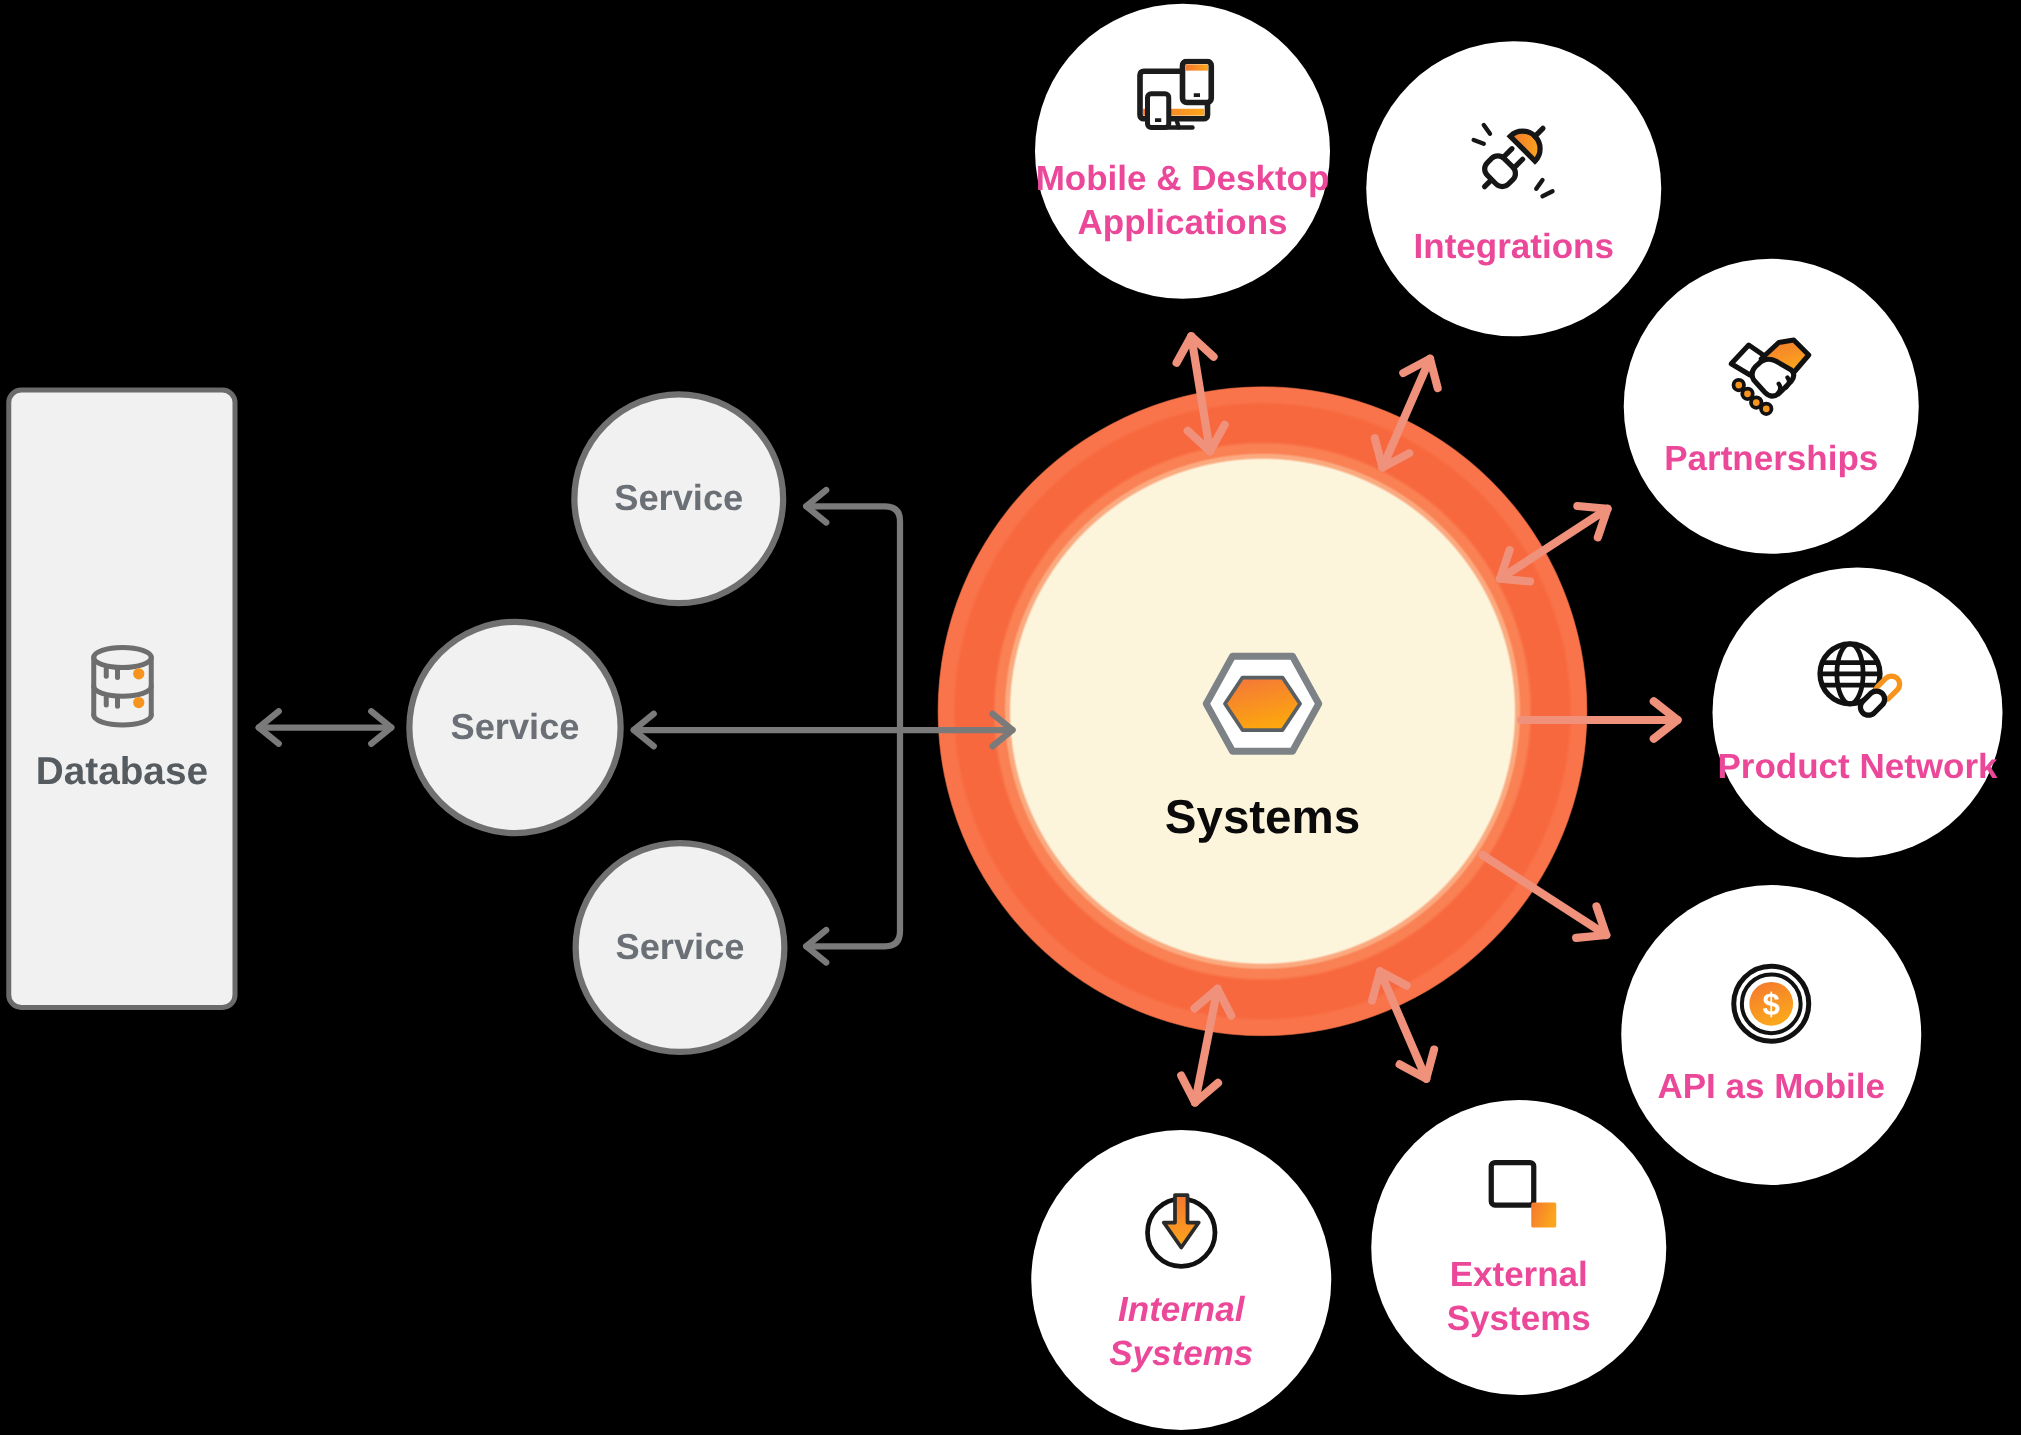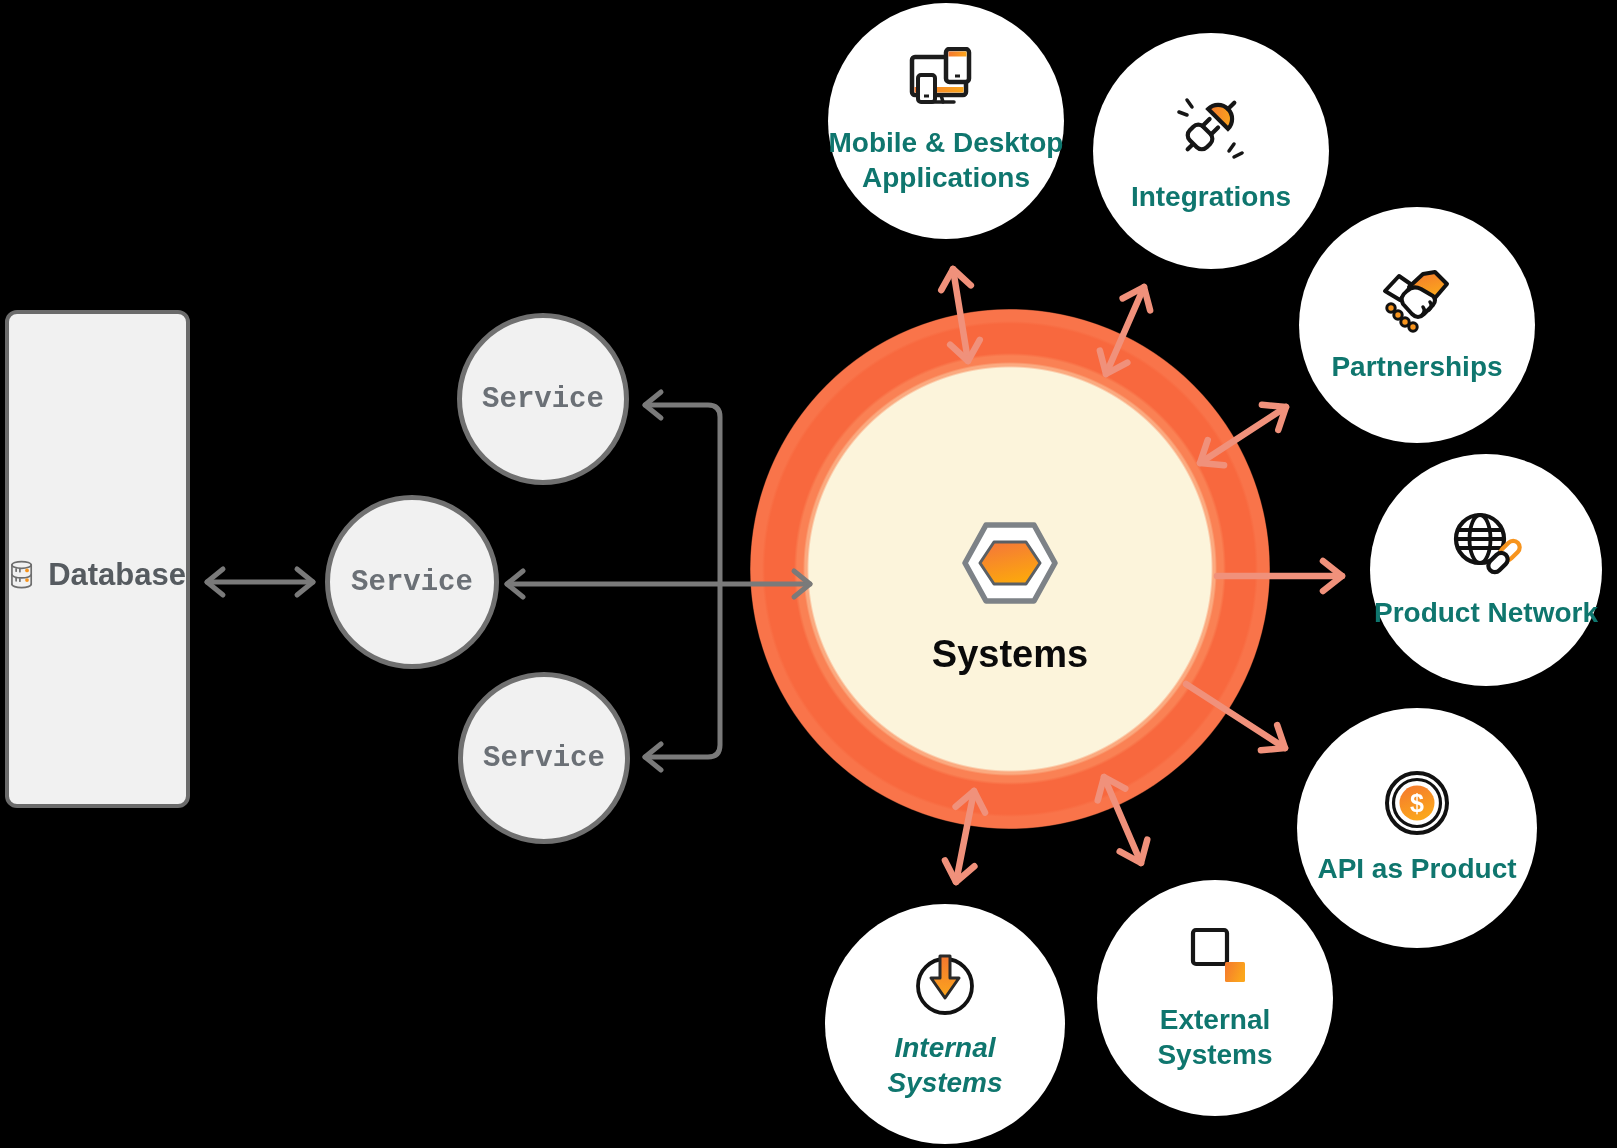"Mobile & Desktop" .sat-label { color: #0f766e -> #ec4899 }
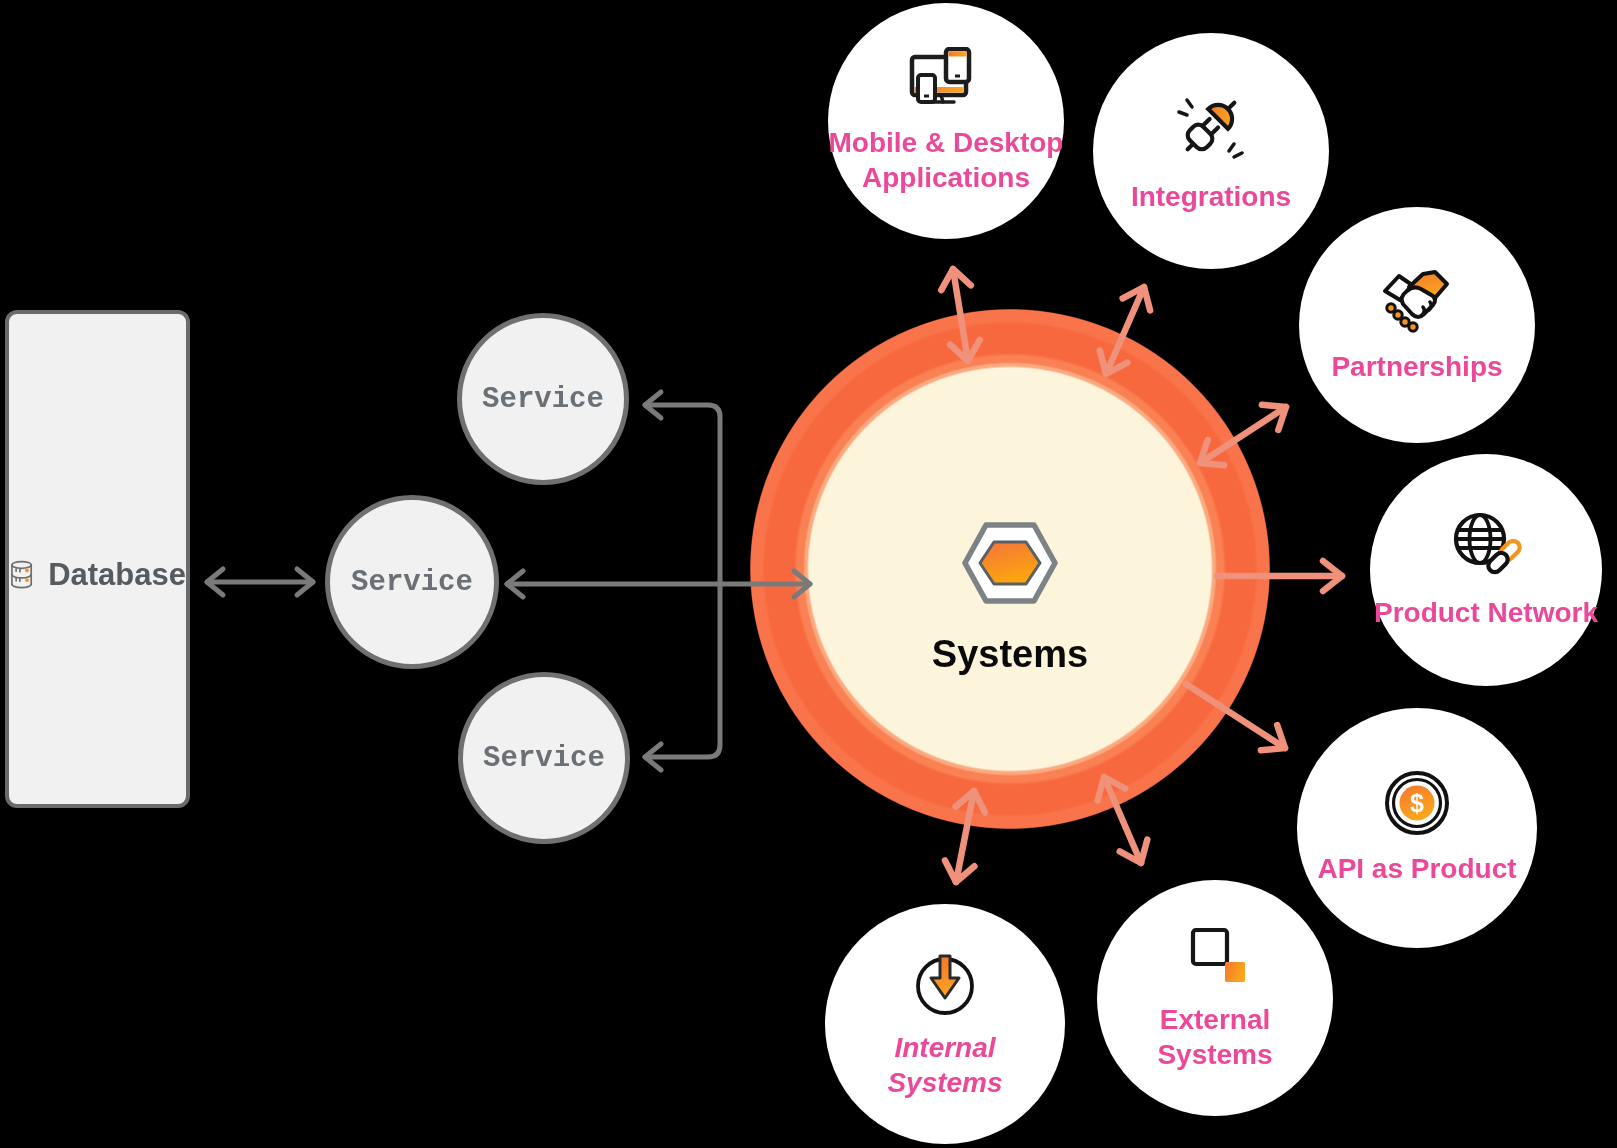"Service" .service { font-family: Liberation Mono, monospace -> none }
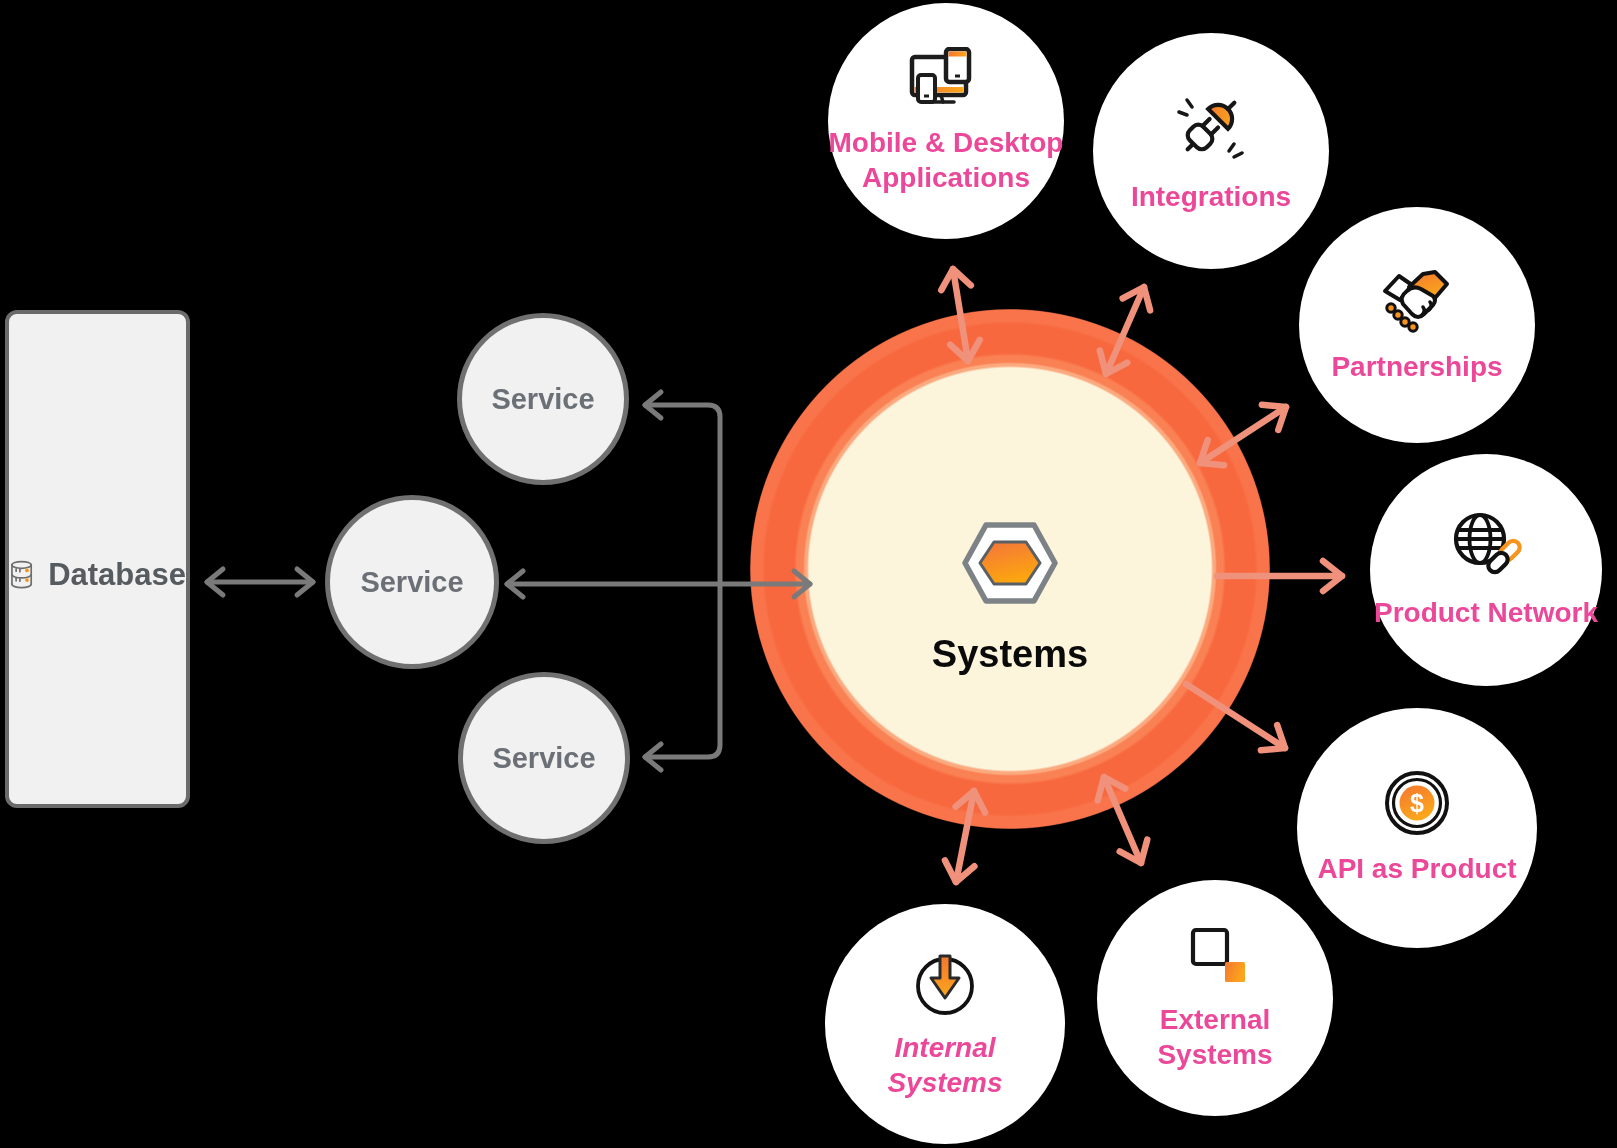"Database" .db-box { flex-direction: row -> column }
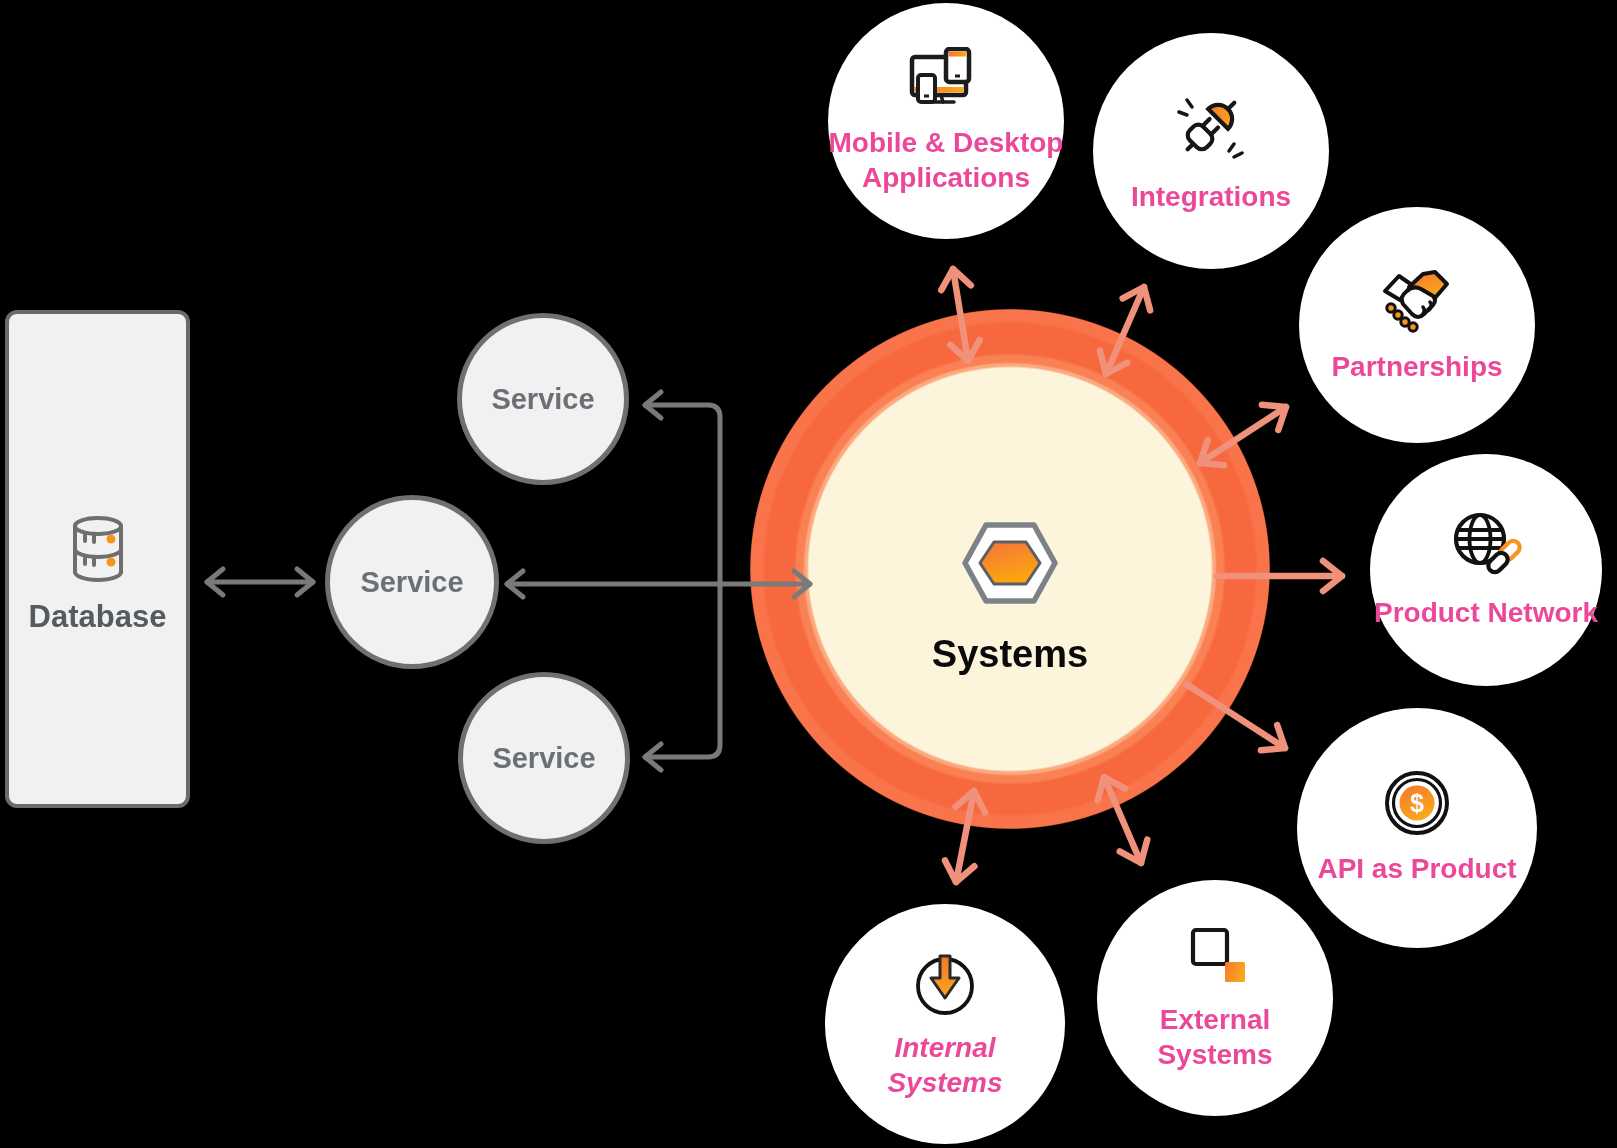"API as Product" div { text: Product -> Mobile }
